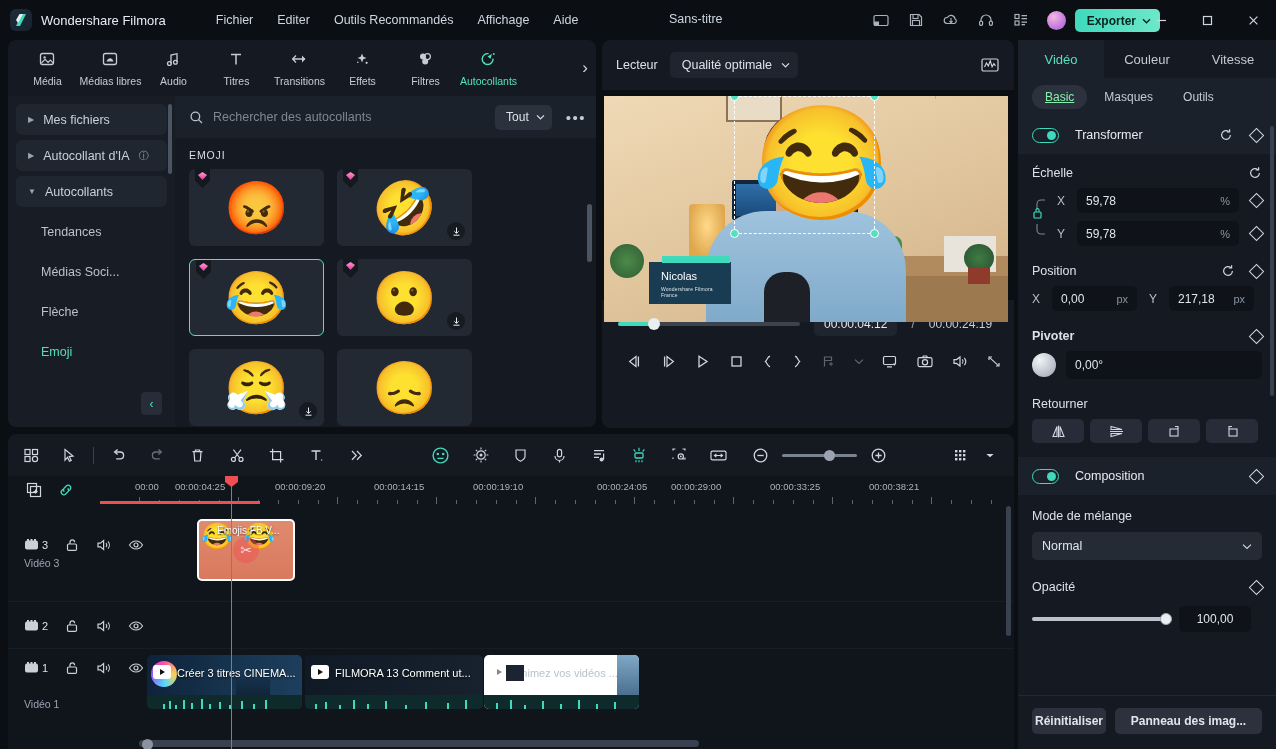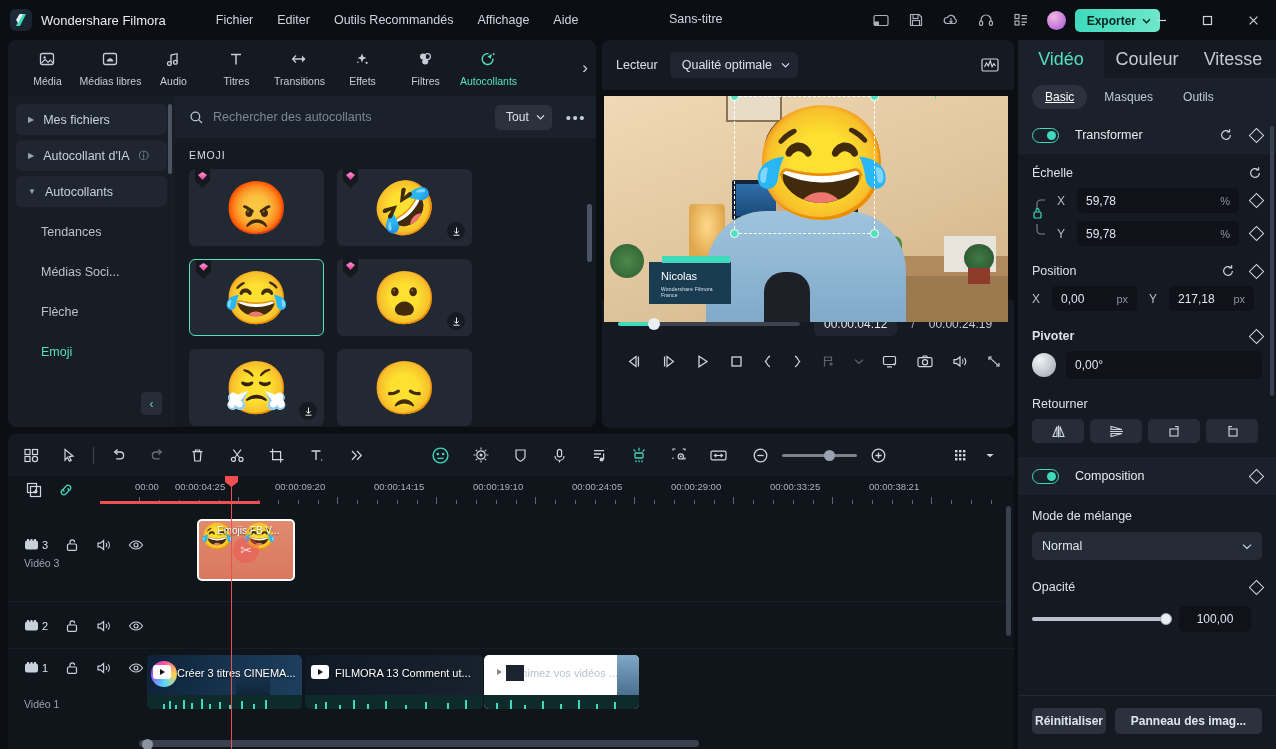"Vidéo" .ptab { font-size: 18px -> 13px }
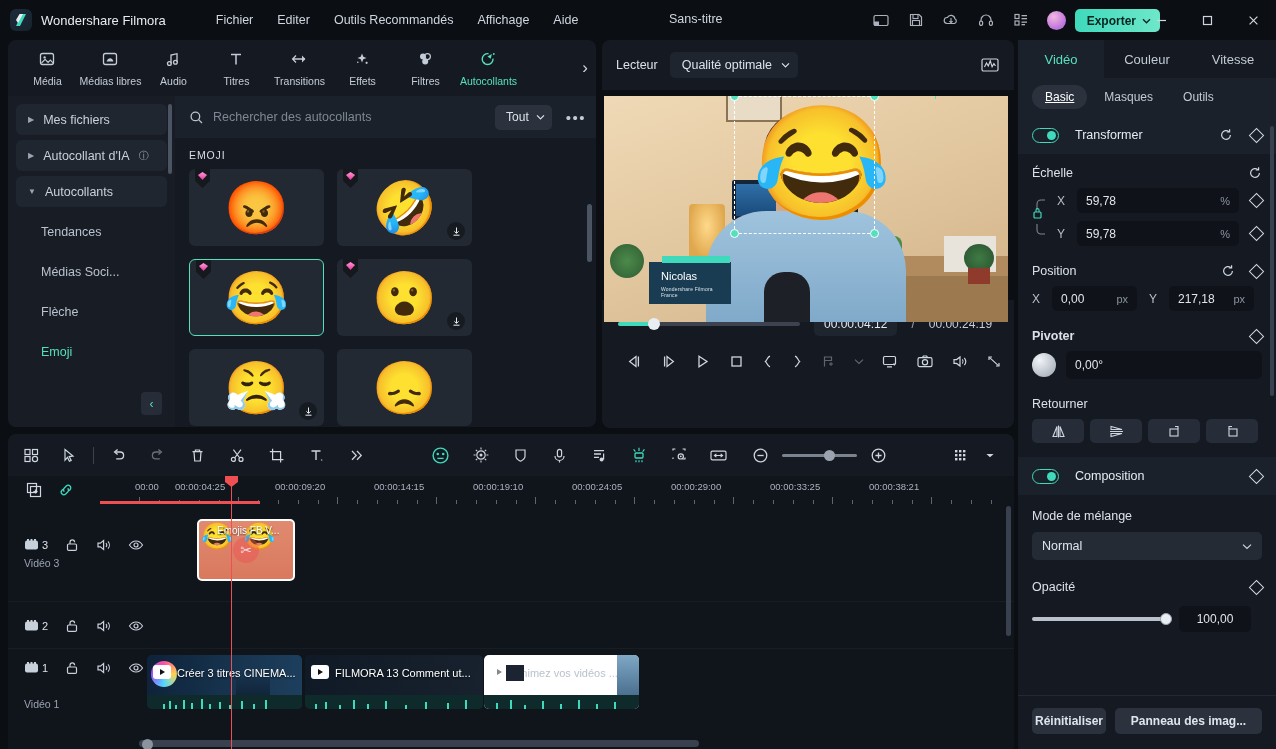"Basic" .stab.active { color: #ffffff -> #86efac }
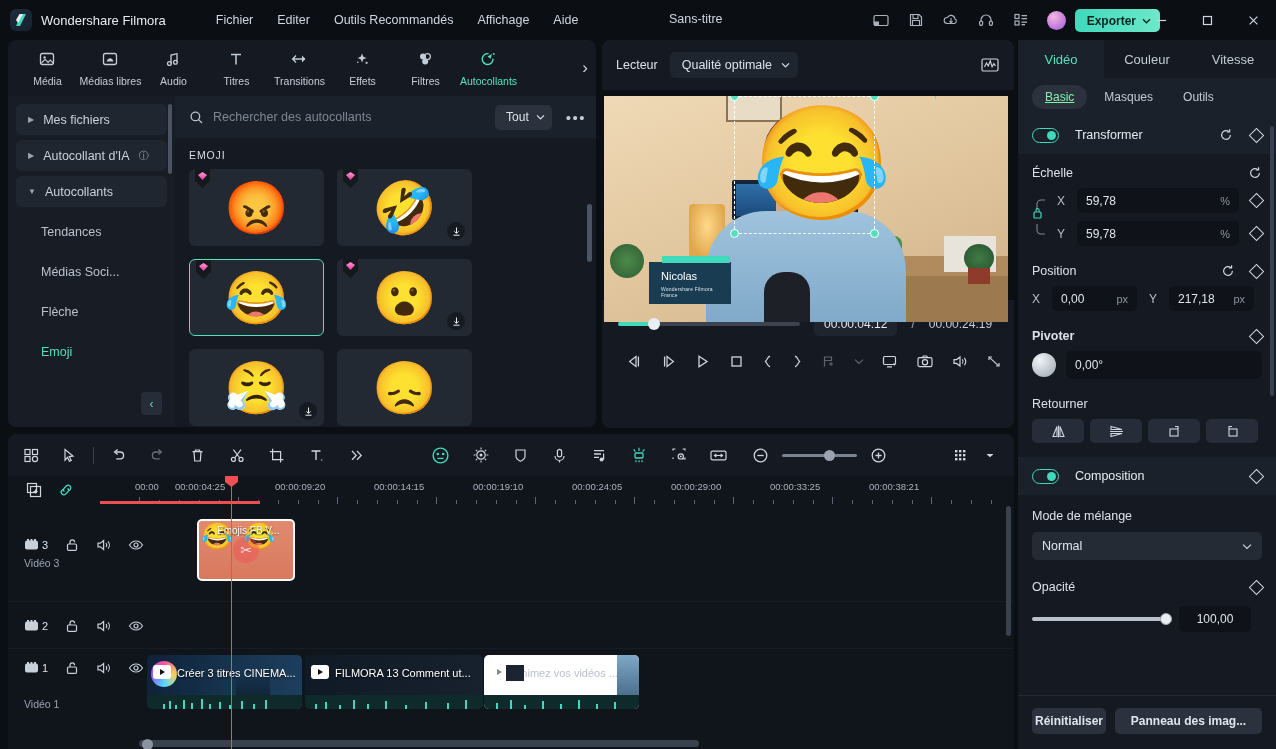"00:00:24:05" span.rlabel { left: 433px -> 458px }
